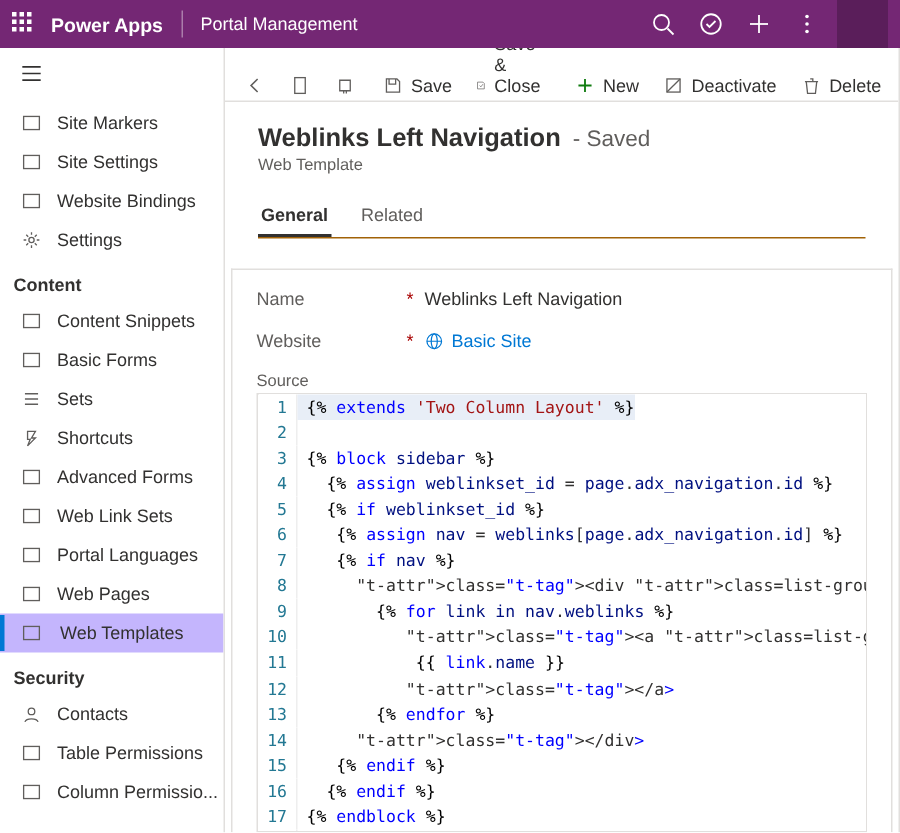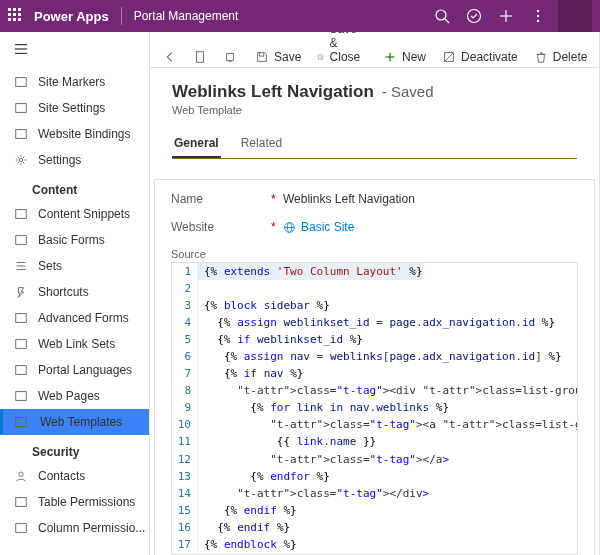"Content" .nav-group { padding: 10px 32px 4px -> 10px 9px 4px }
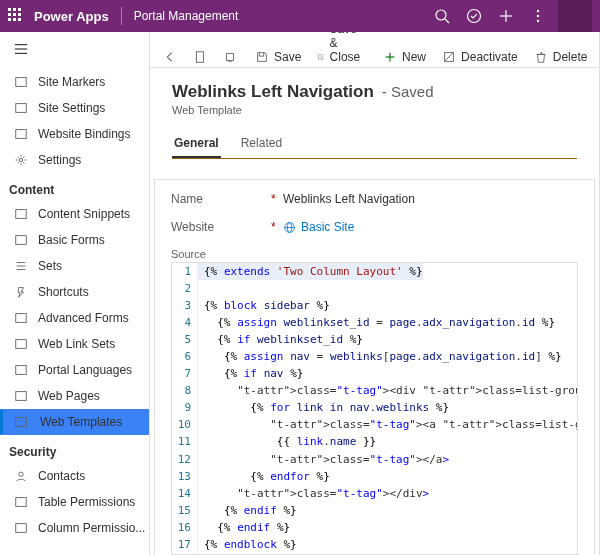"Web Templates" .nav-item.active { background: #3b82f6 -> #c4b5fd }
